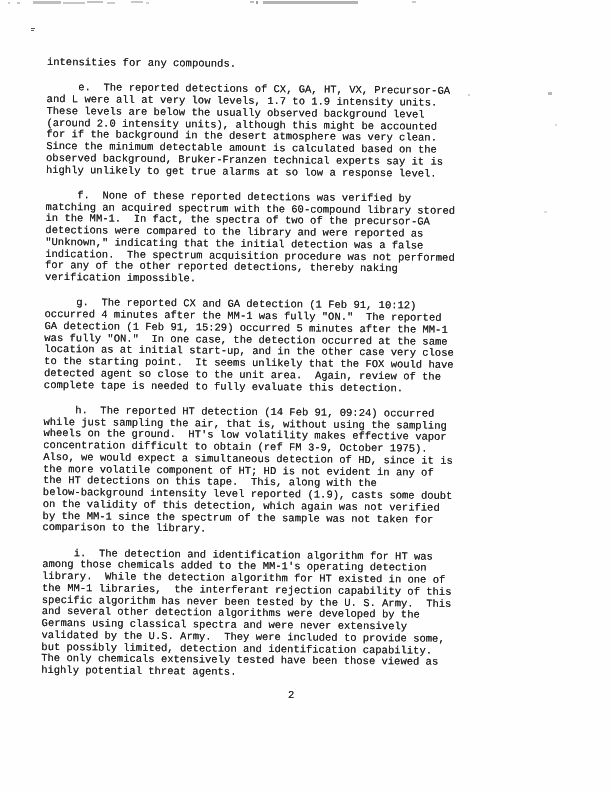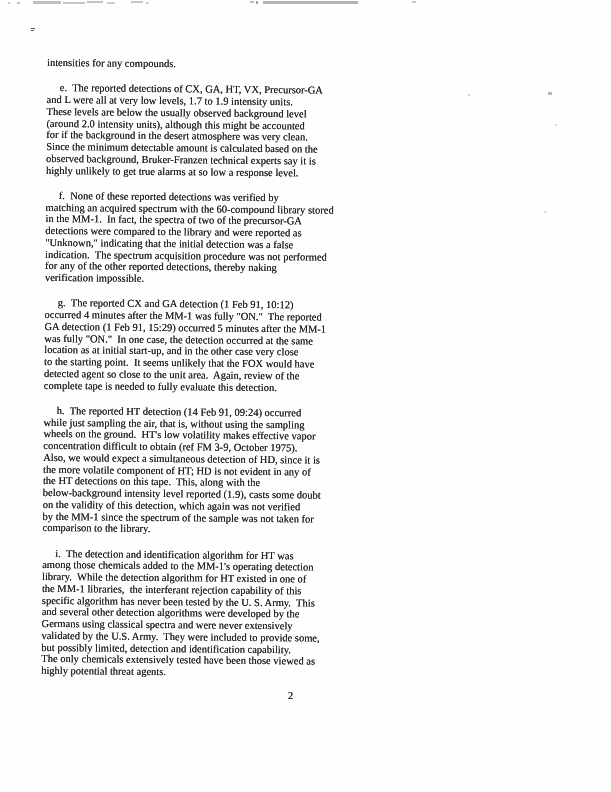"intensities for any compounds." .page { font-family: Liberation Serif, serif -> Liberation Mono, monospace }
